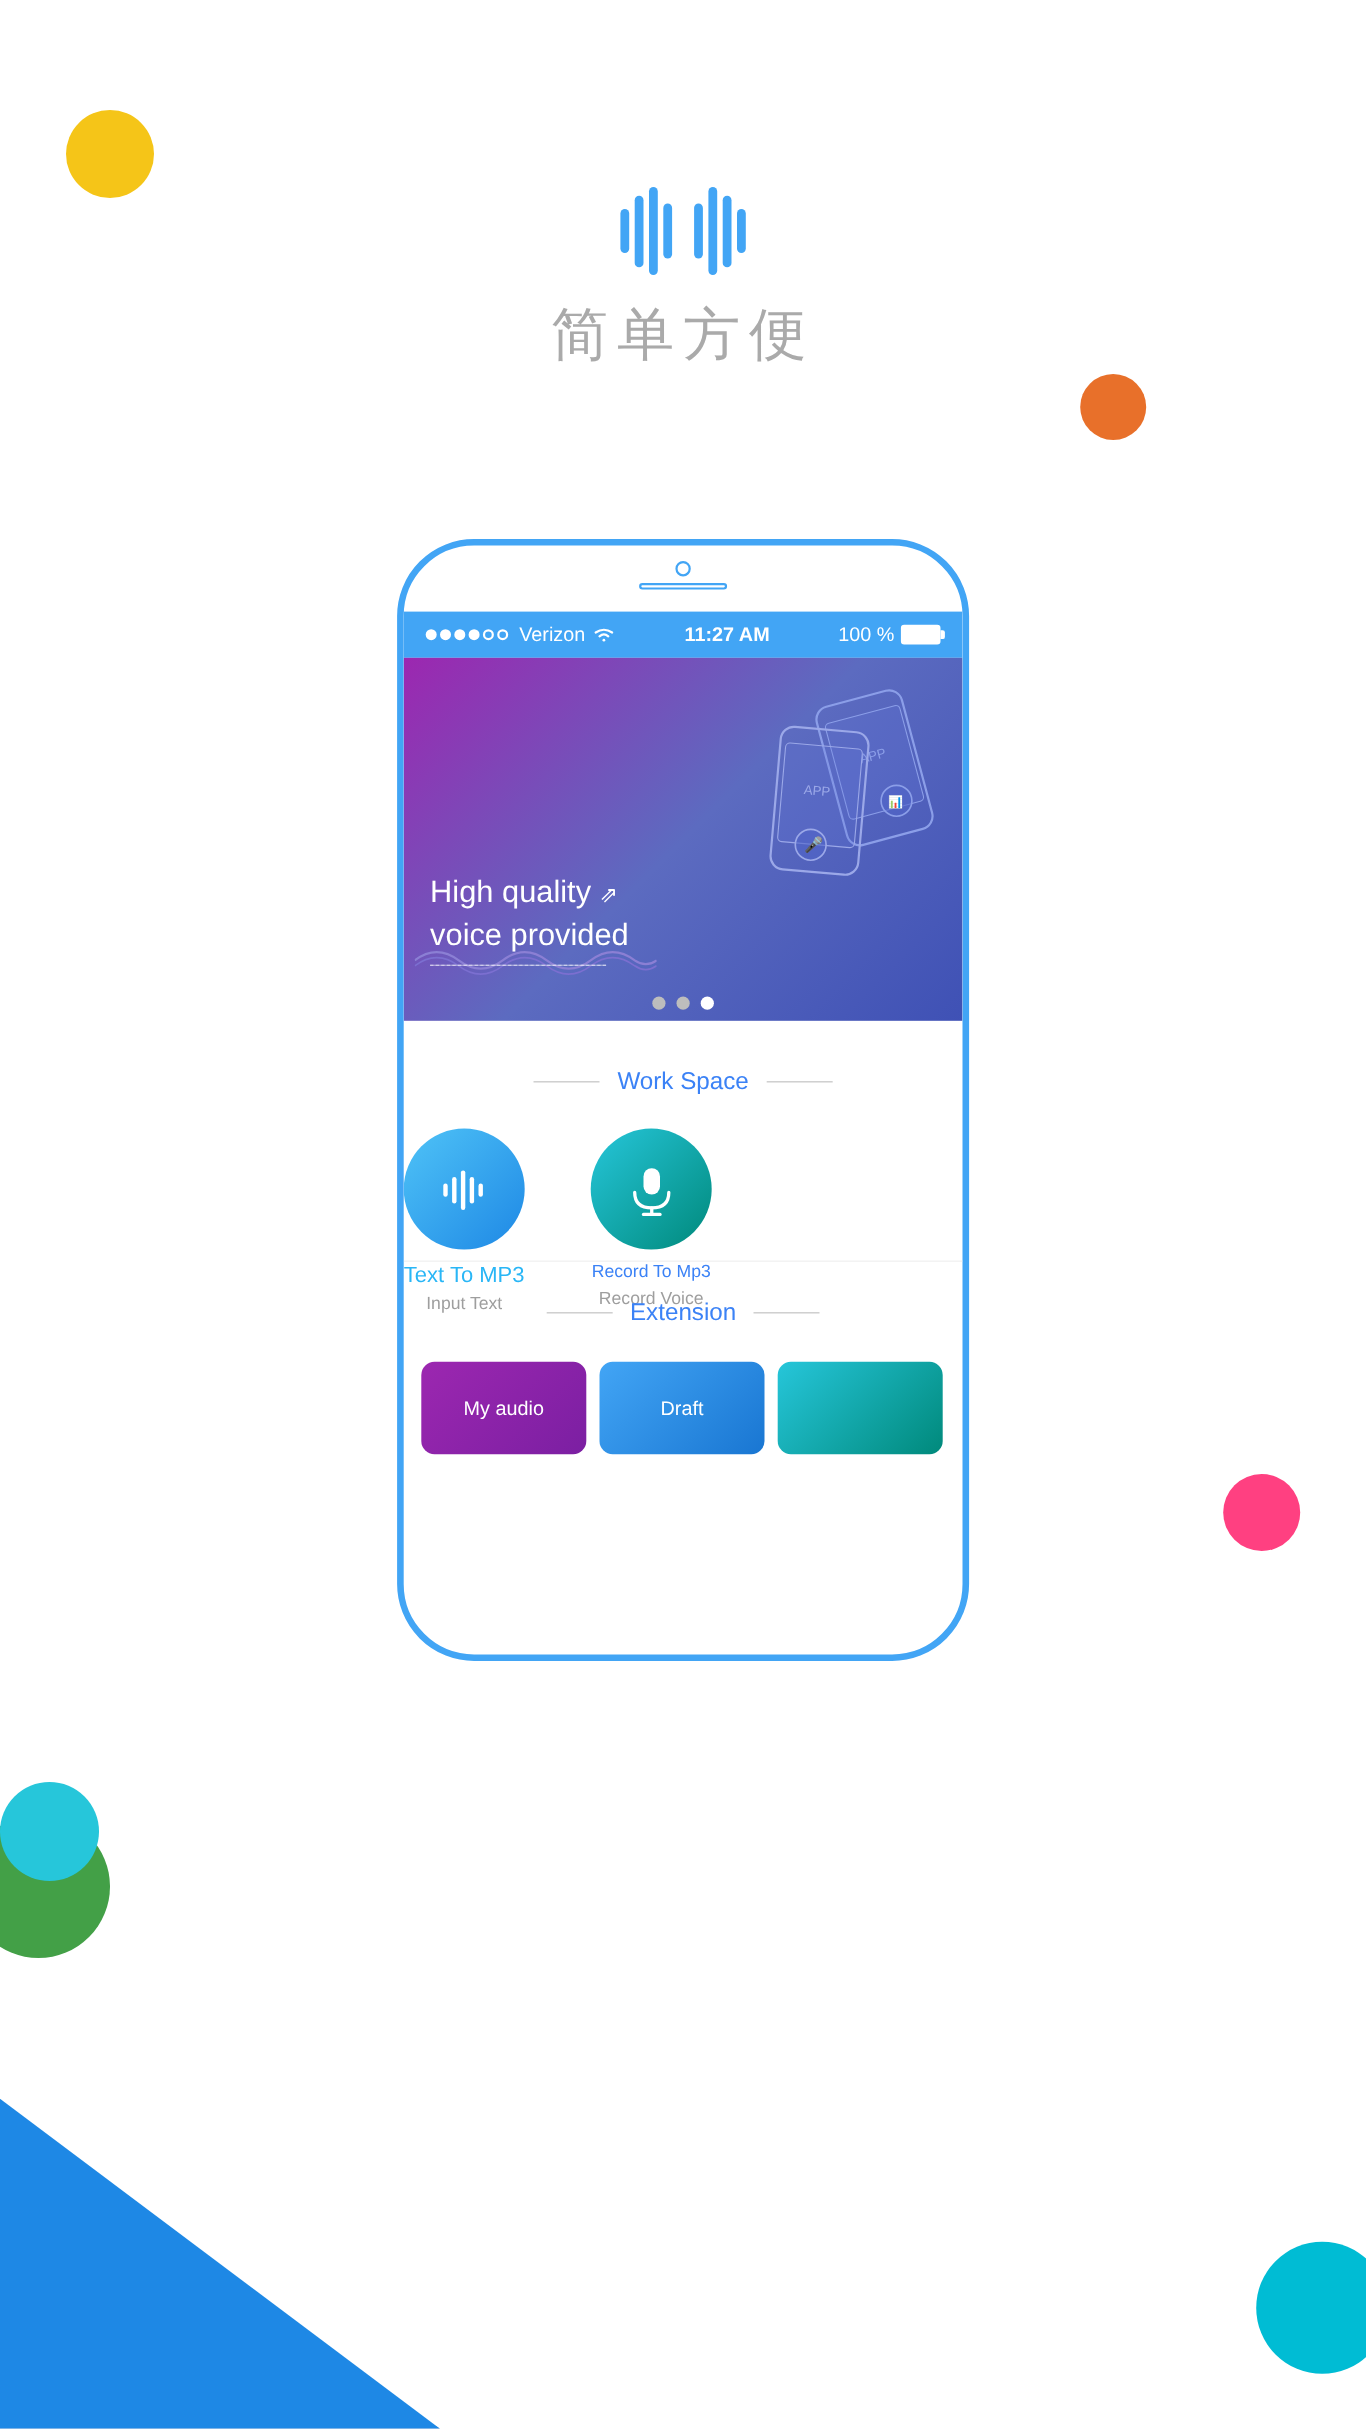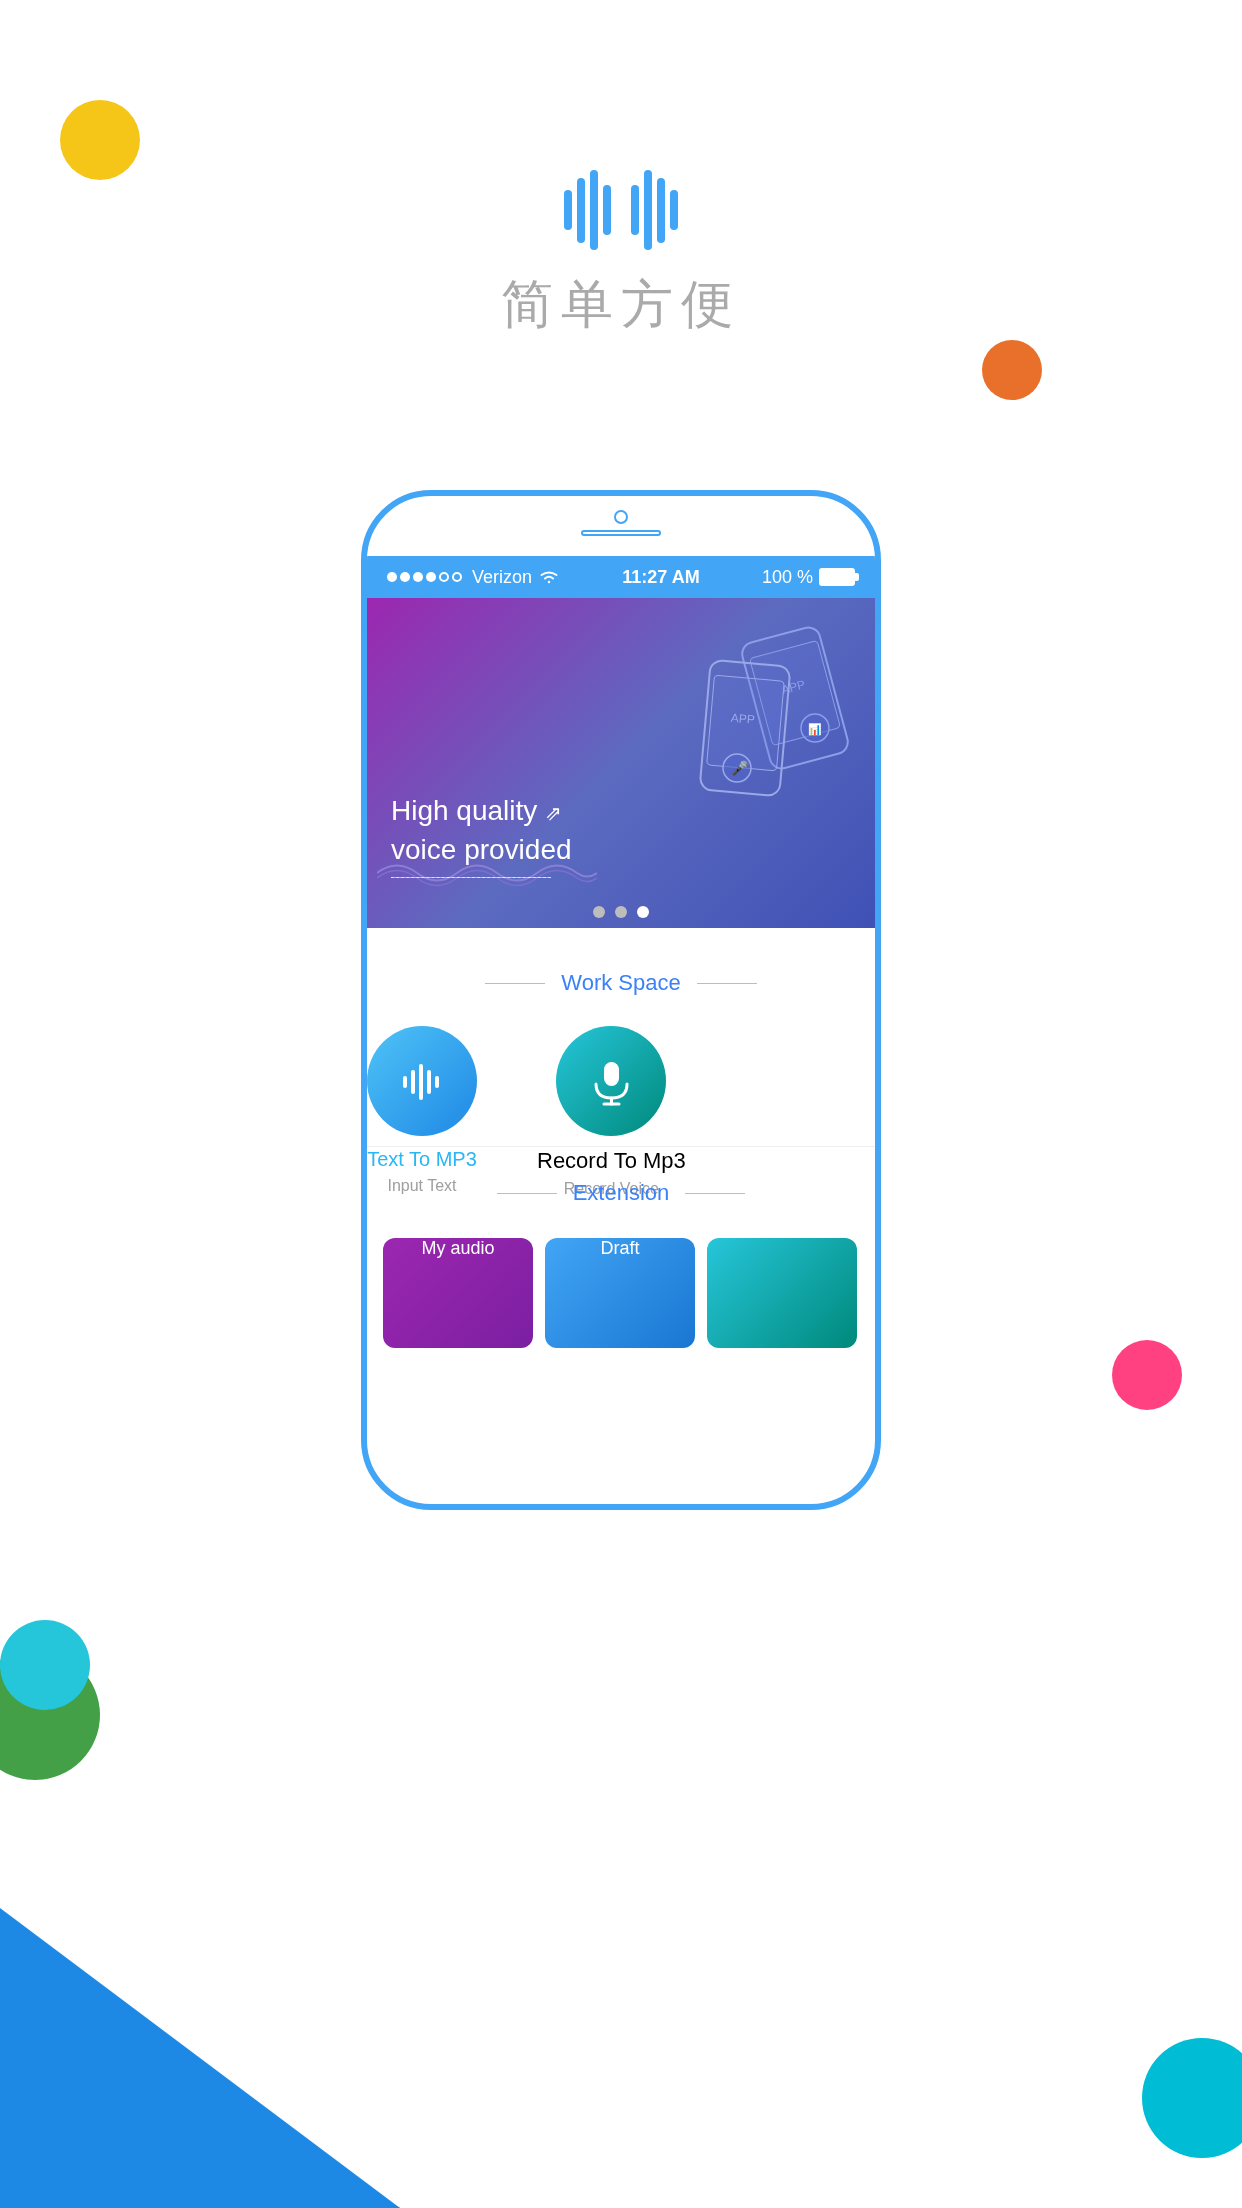"Record To Mp3" .item-label-green { color: #000000 -> #3b82f6; font-size: 22px -> 16px }
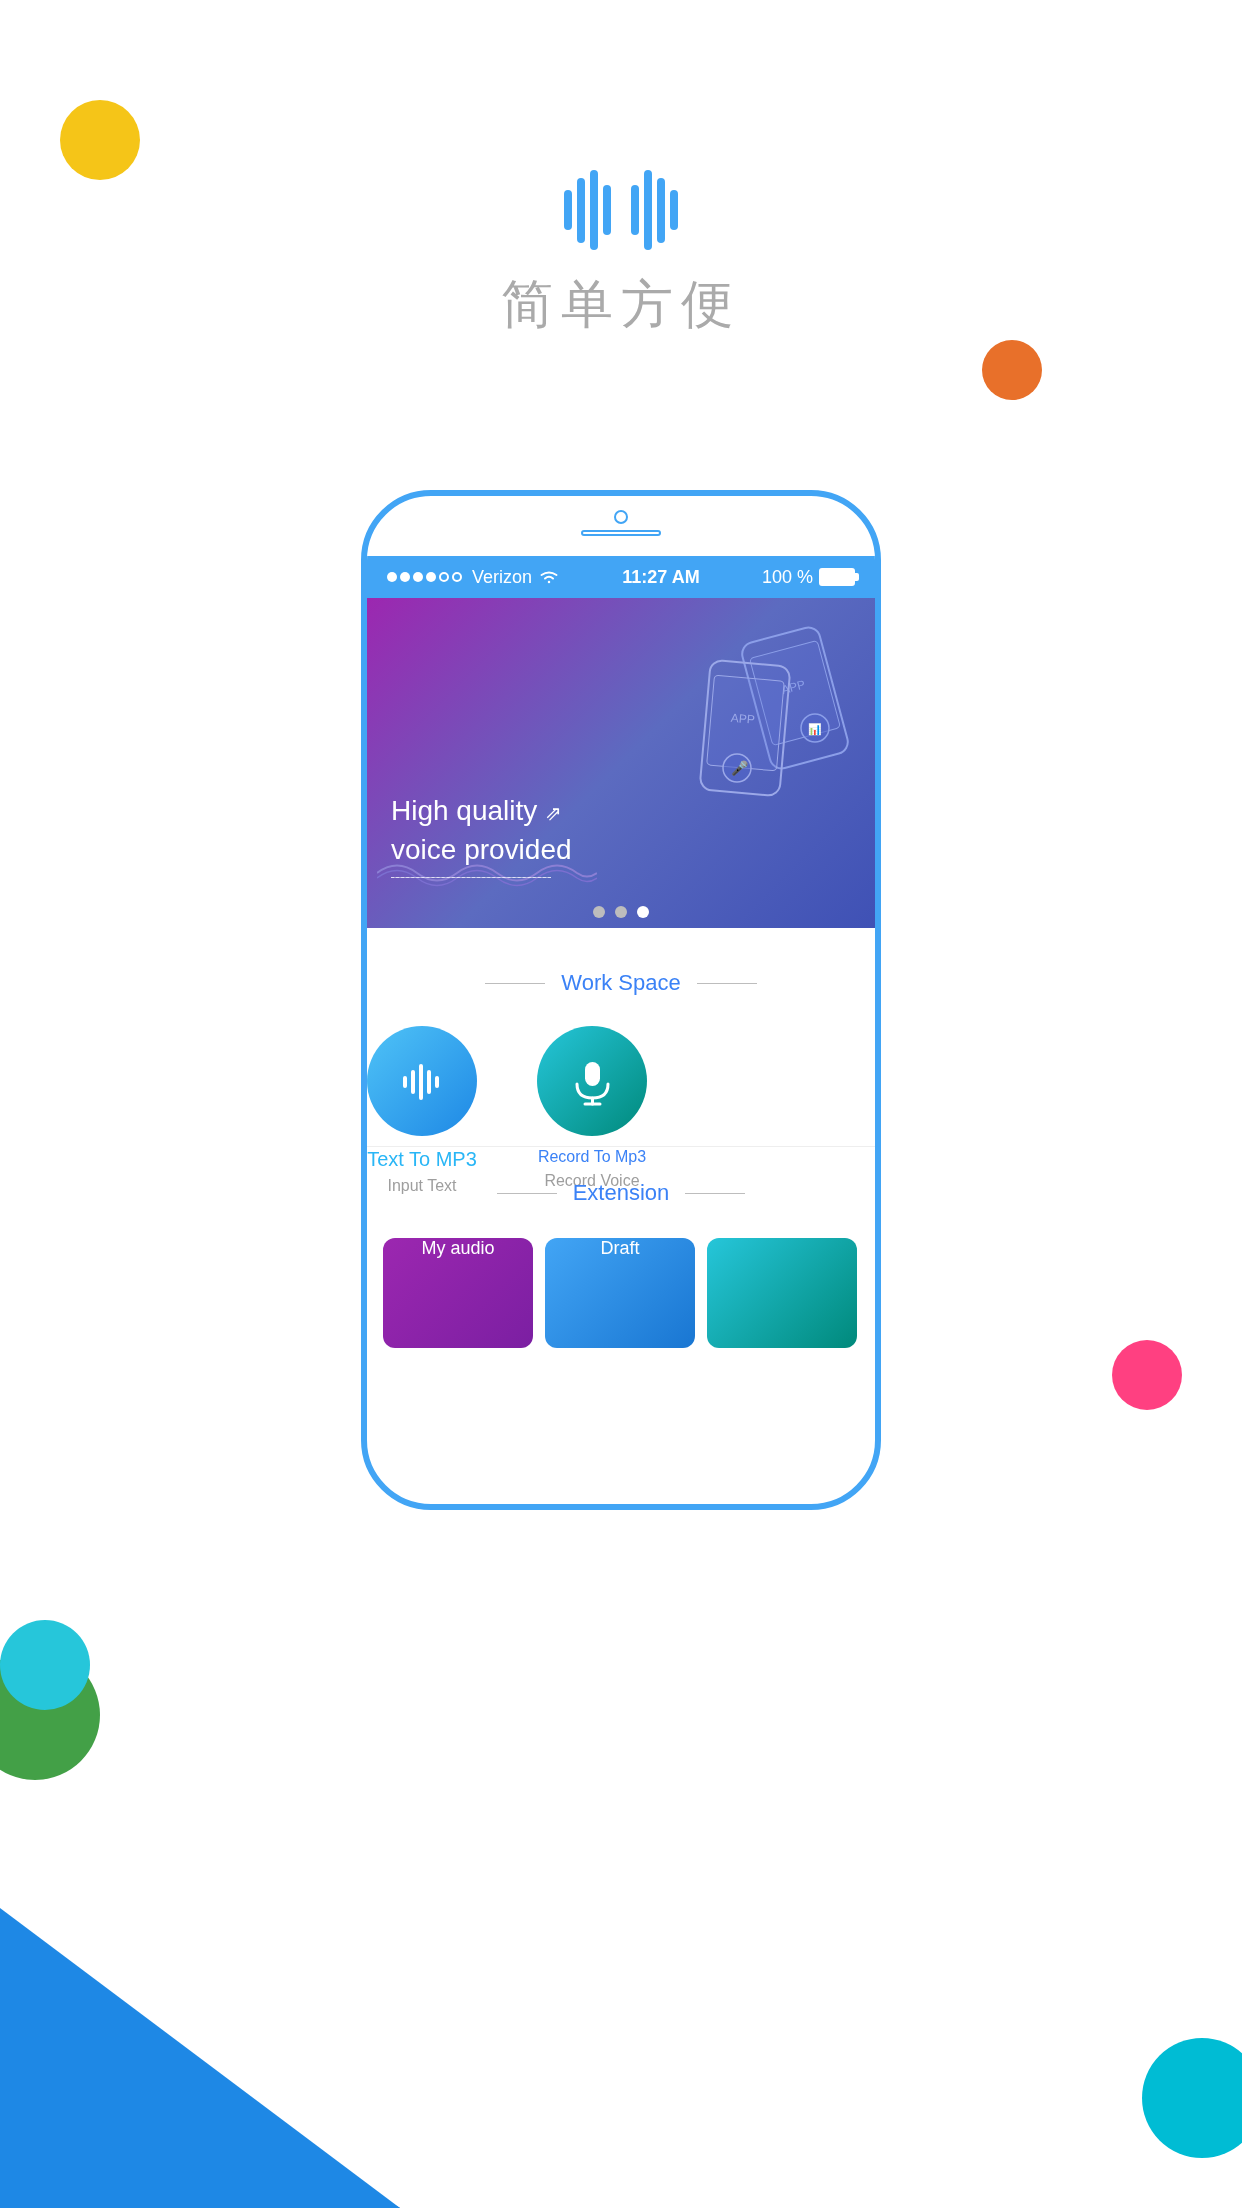"My audio" .ext-card { align-items: none -> center; height: 110px -> 84px }
